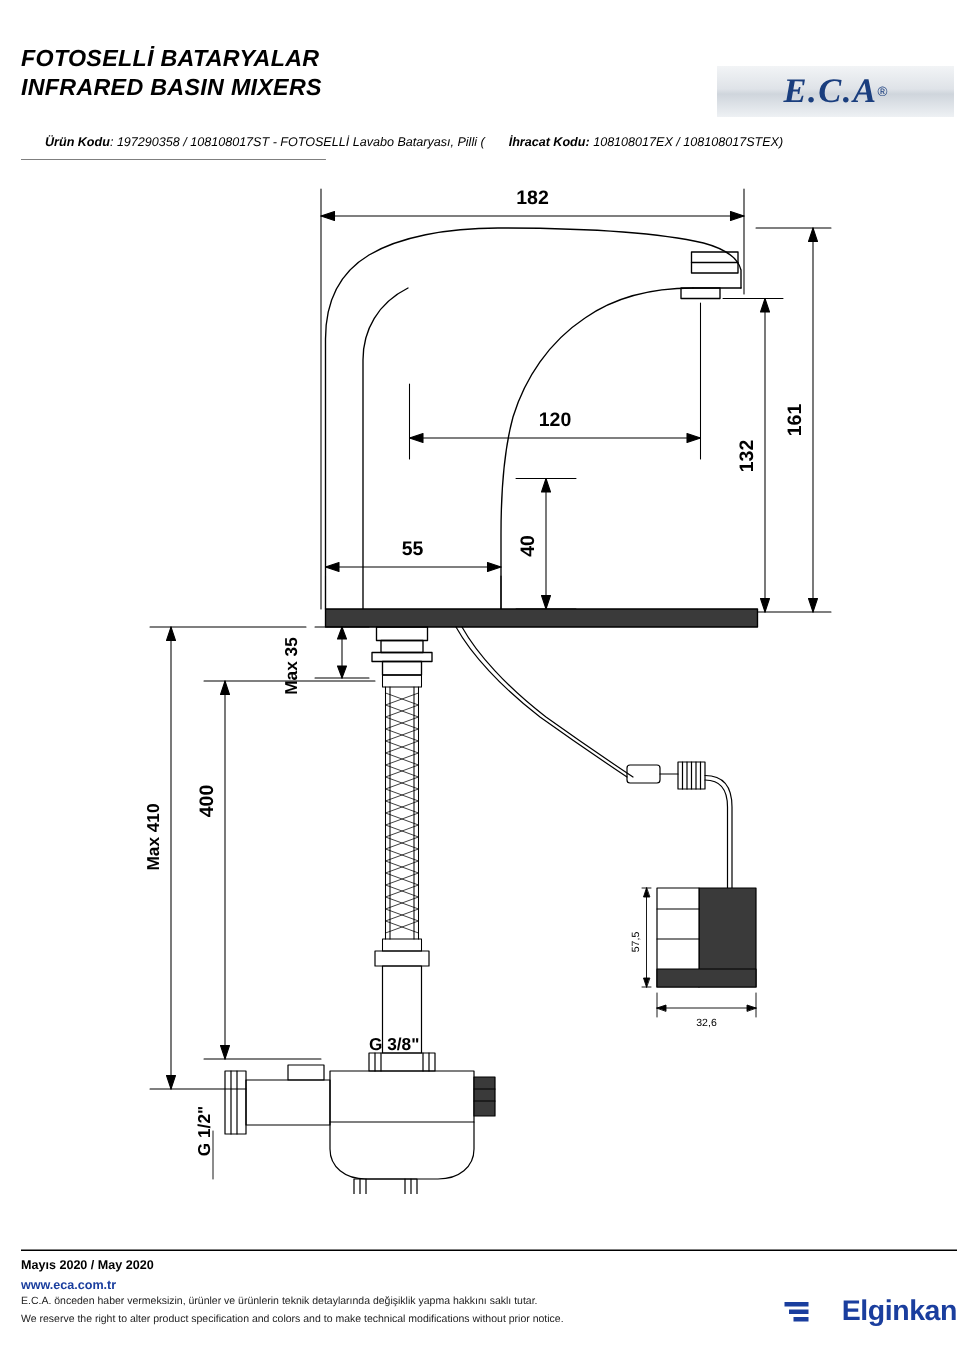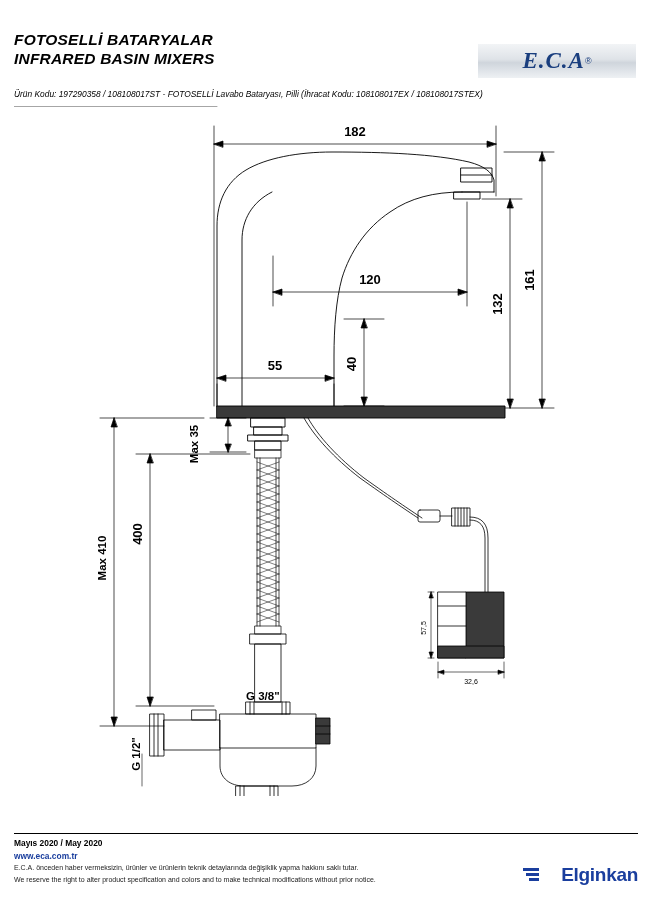"Ürün Kodu" .codes .row b { font-weight: normal -> bold; margin-left: none -> 16px }
